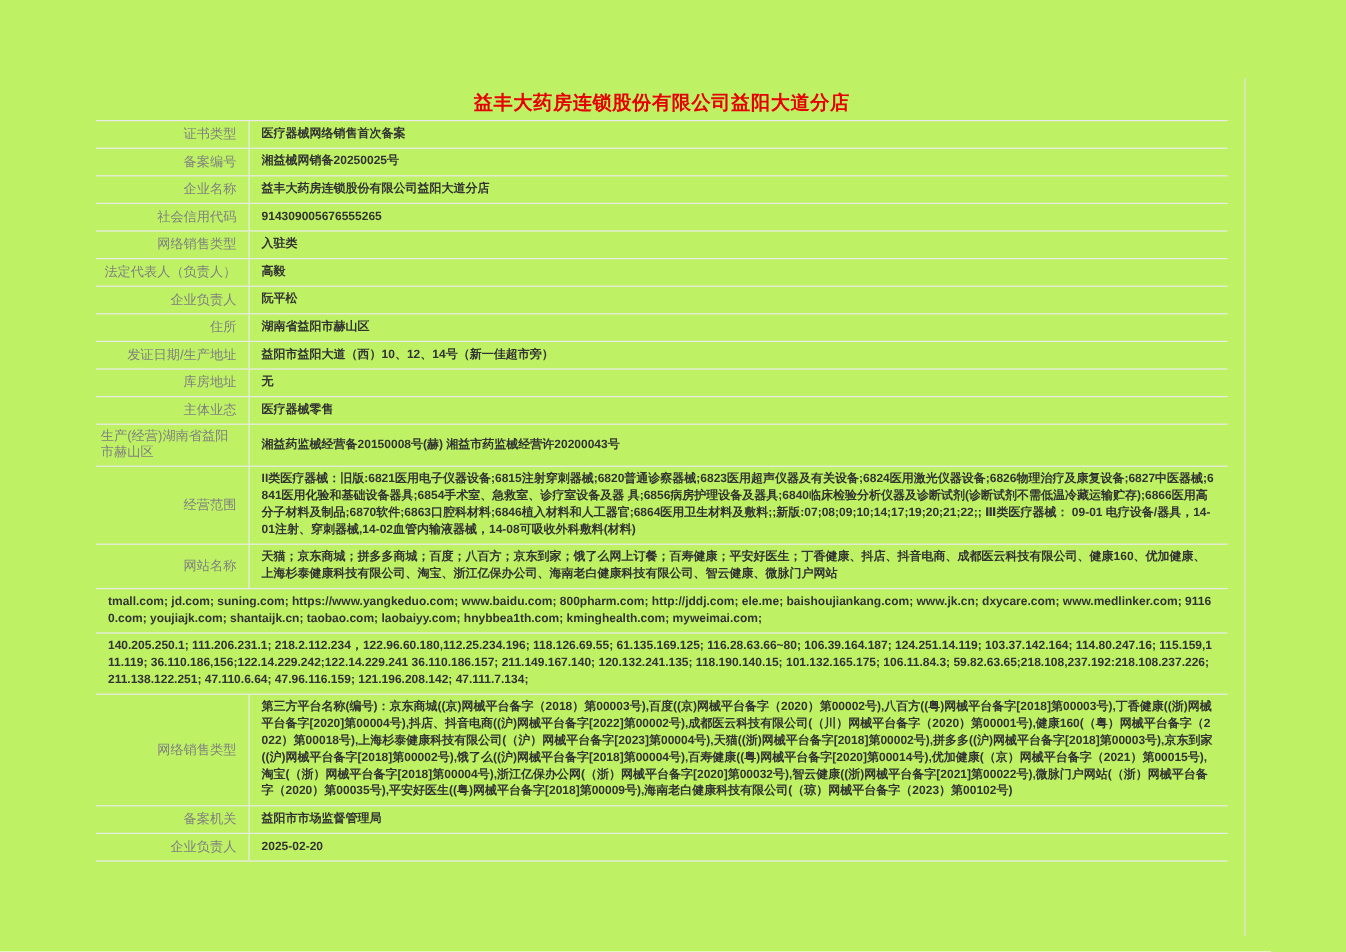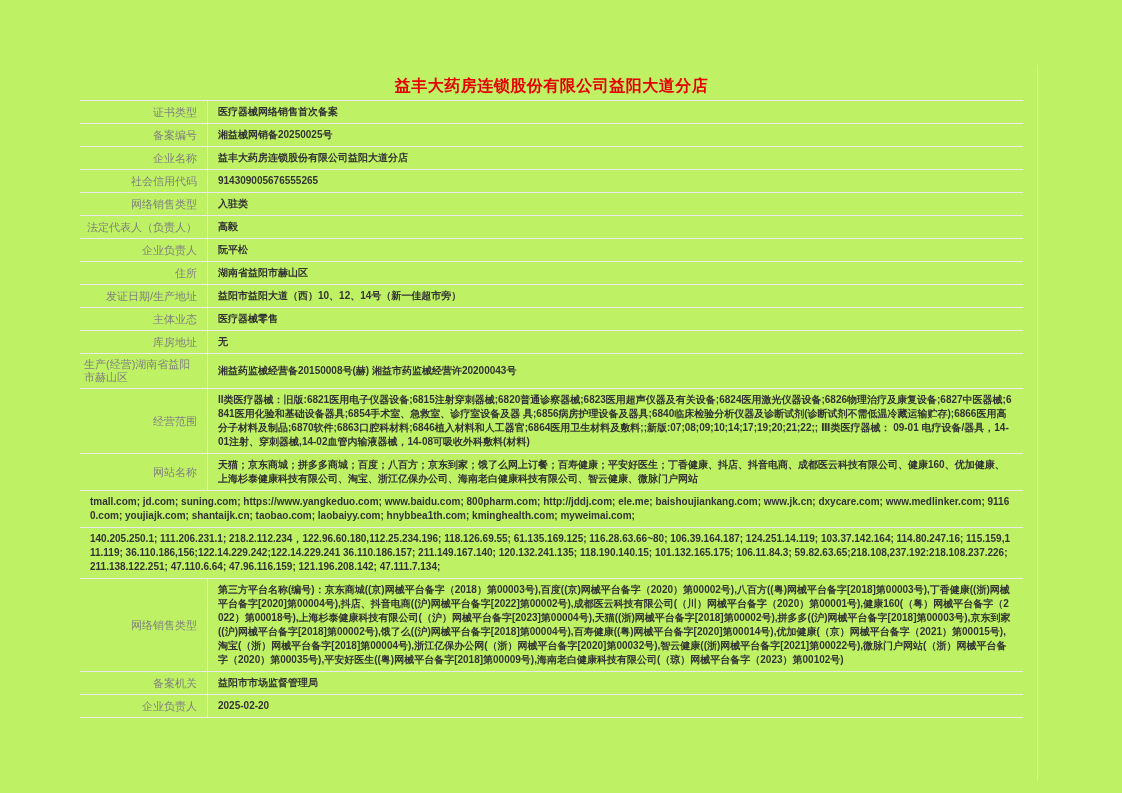"主体业态" div.info-row { order: before "库房地址" -> after "库房地址" }
